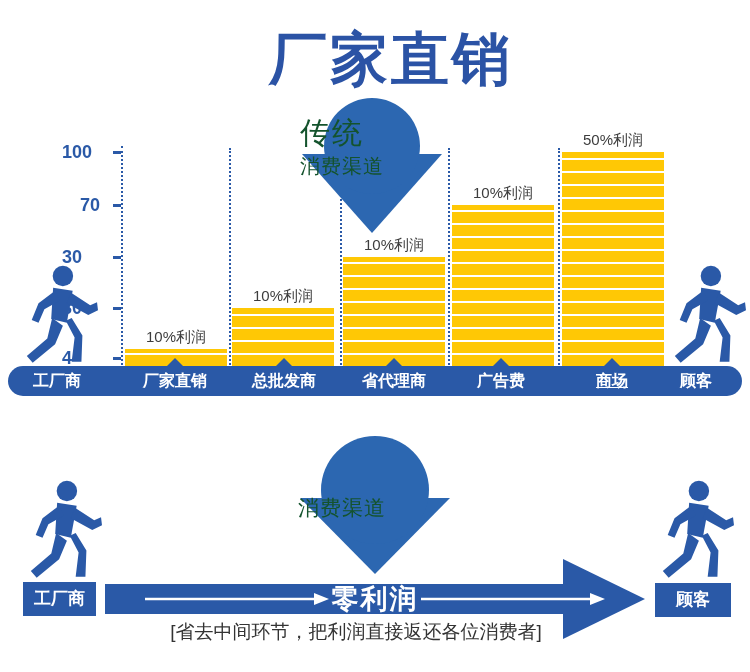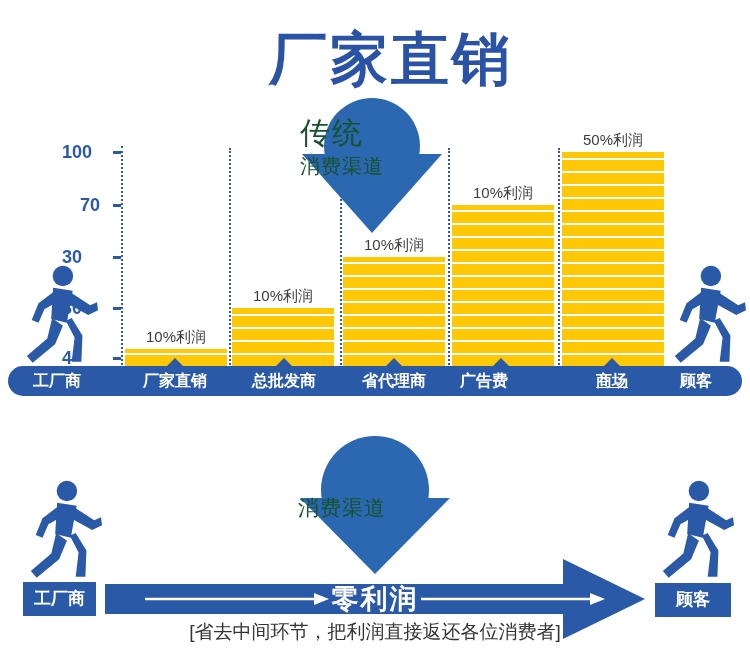"广告费" div.axlab { left: 476px -> 493px }
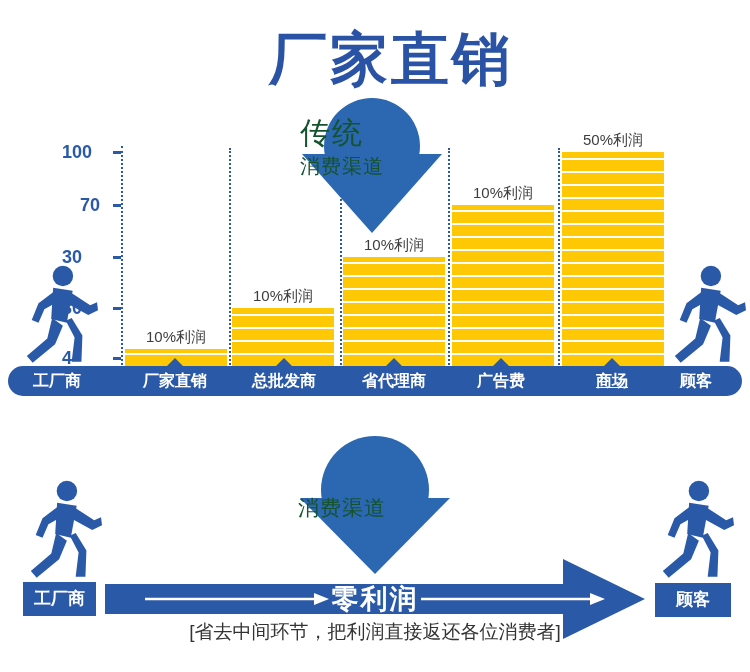"[省去中间环节，把利润直接返还各位消费者]" .caption { left: 97px -> 78px }
